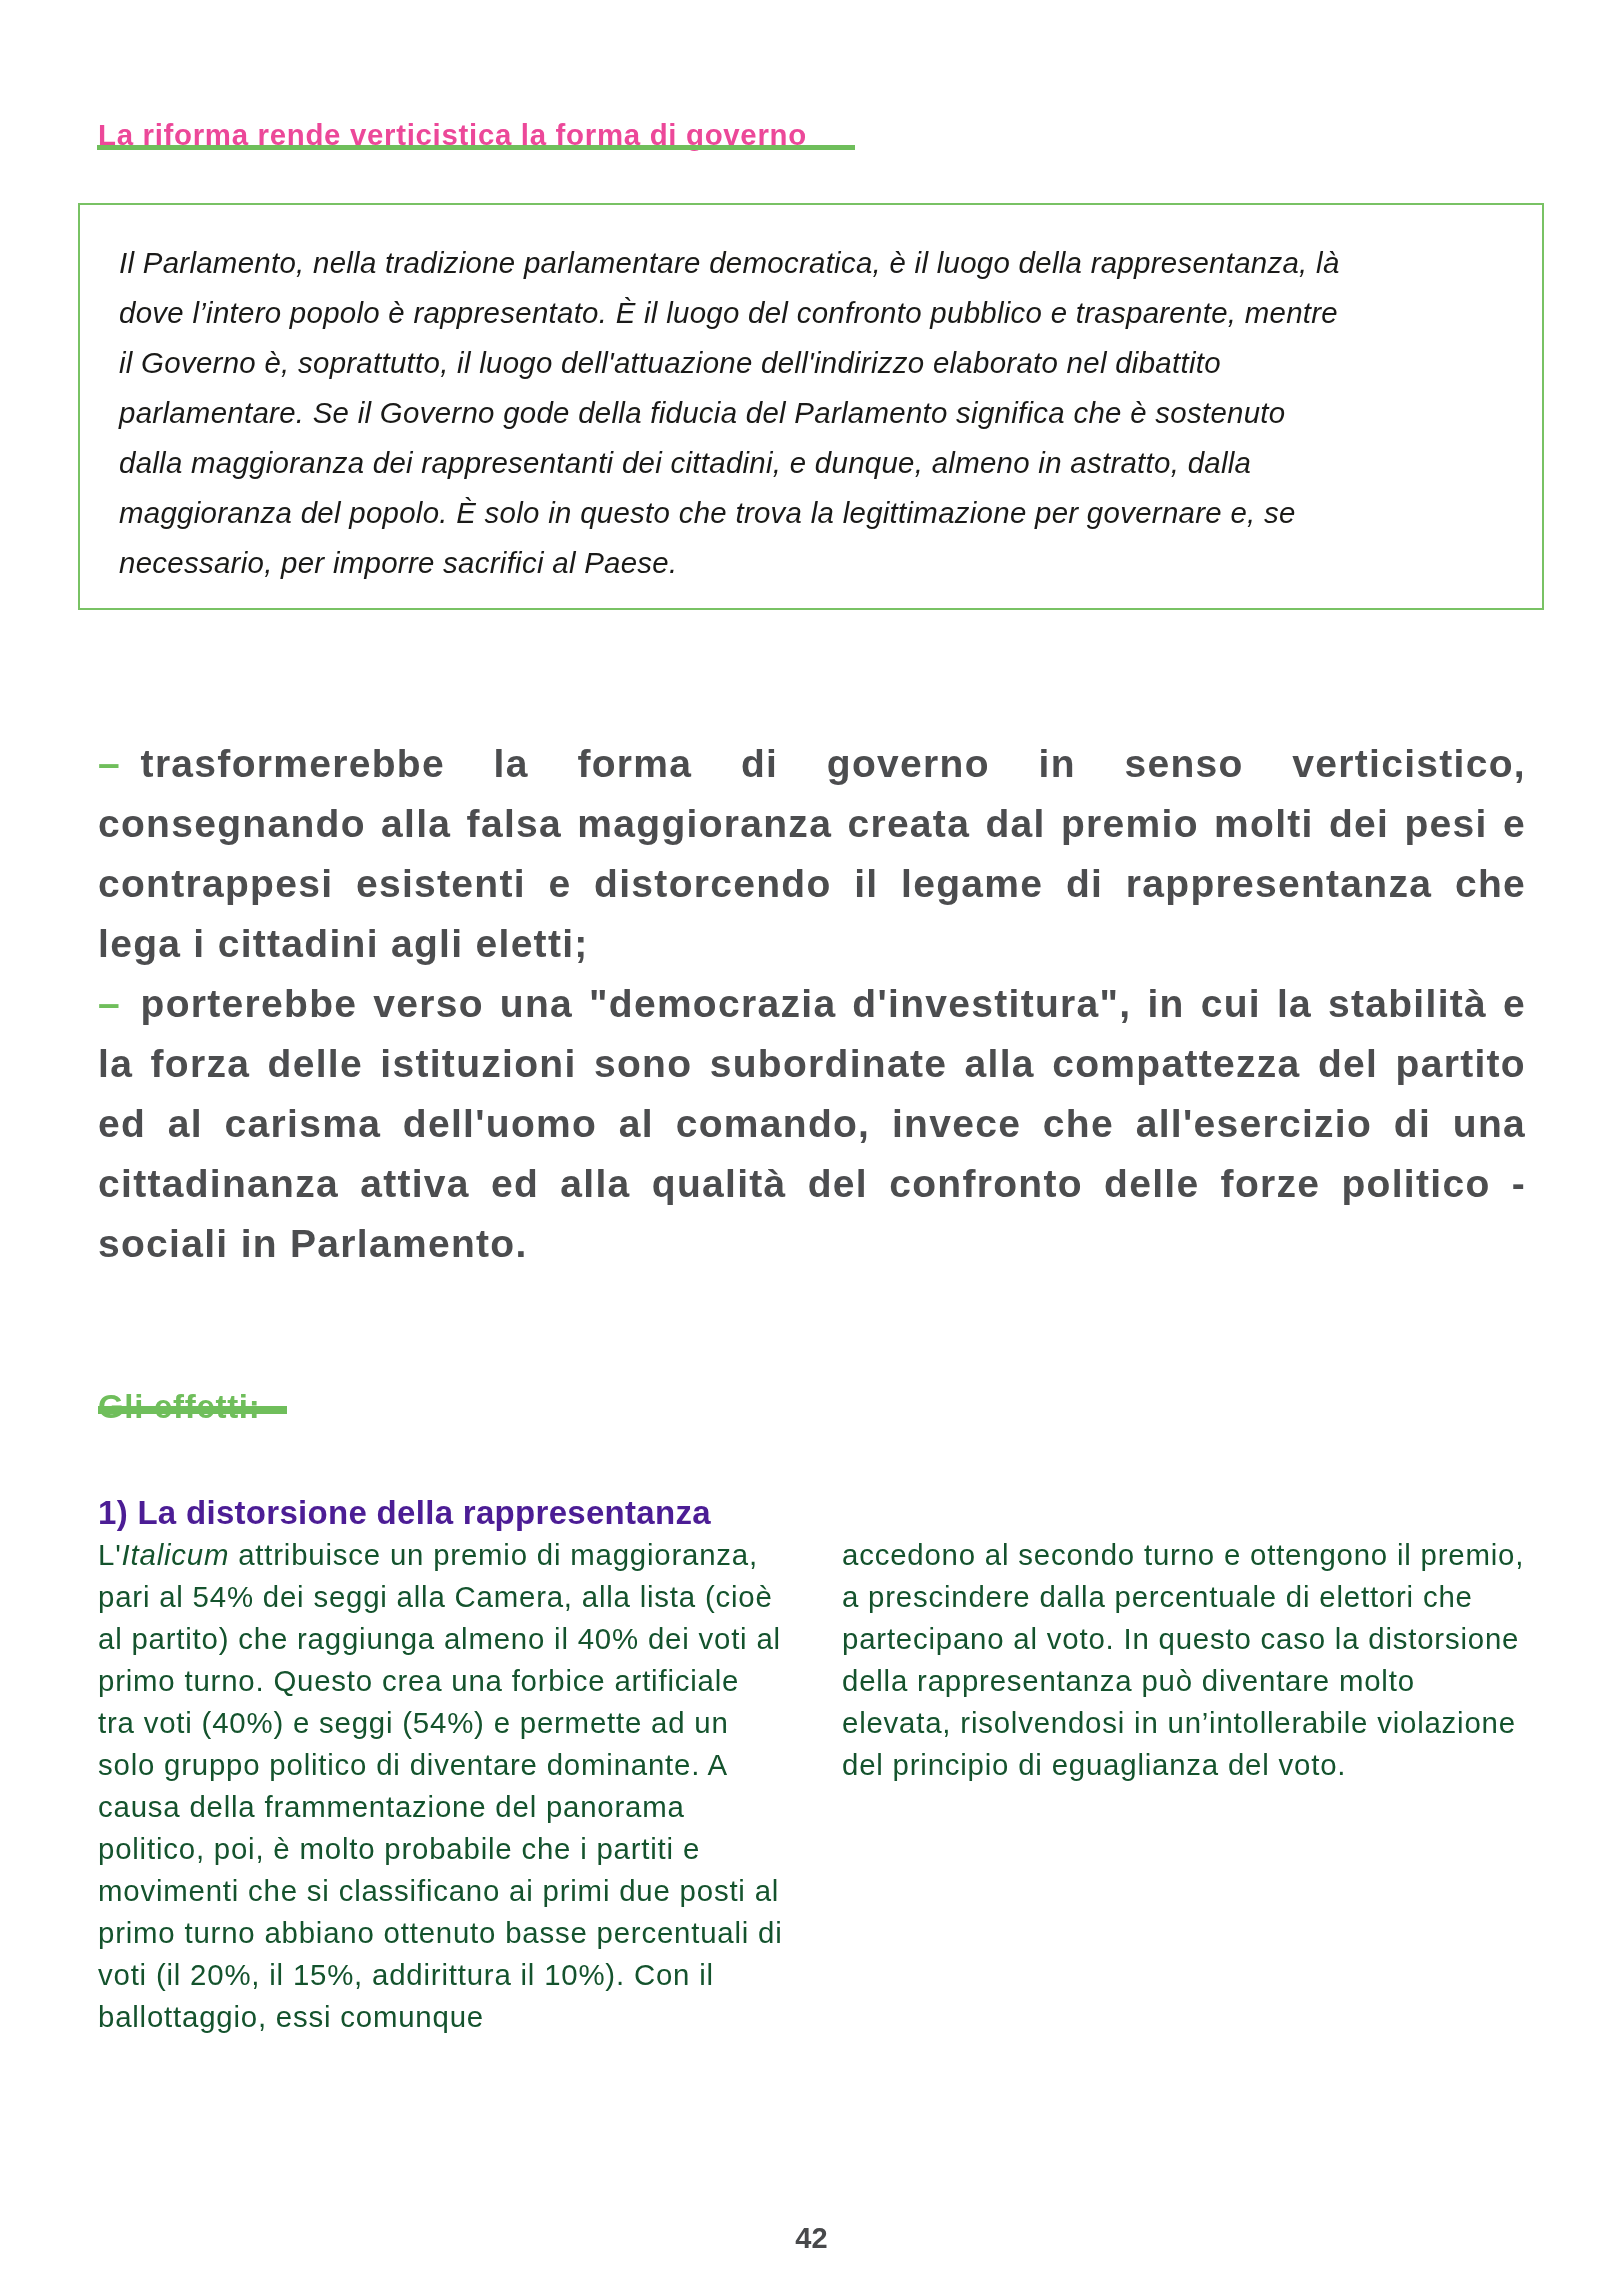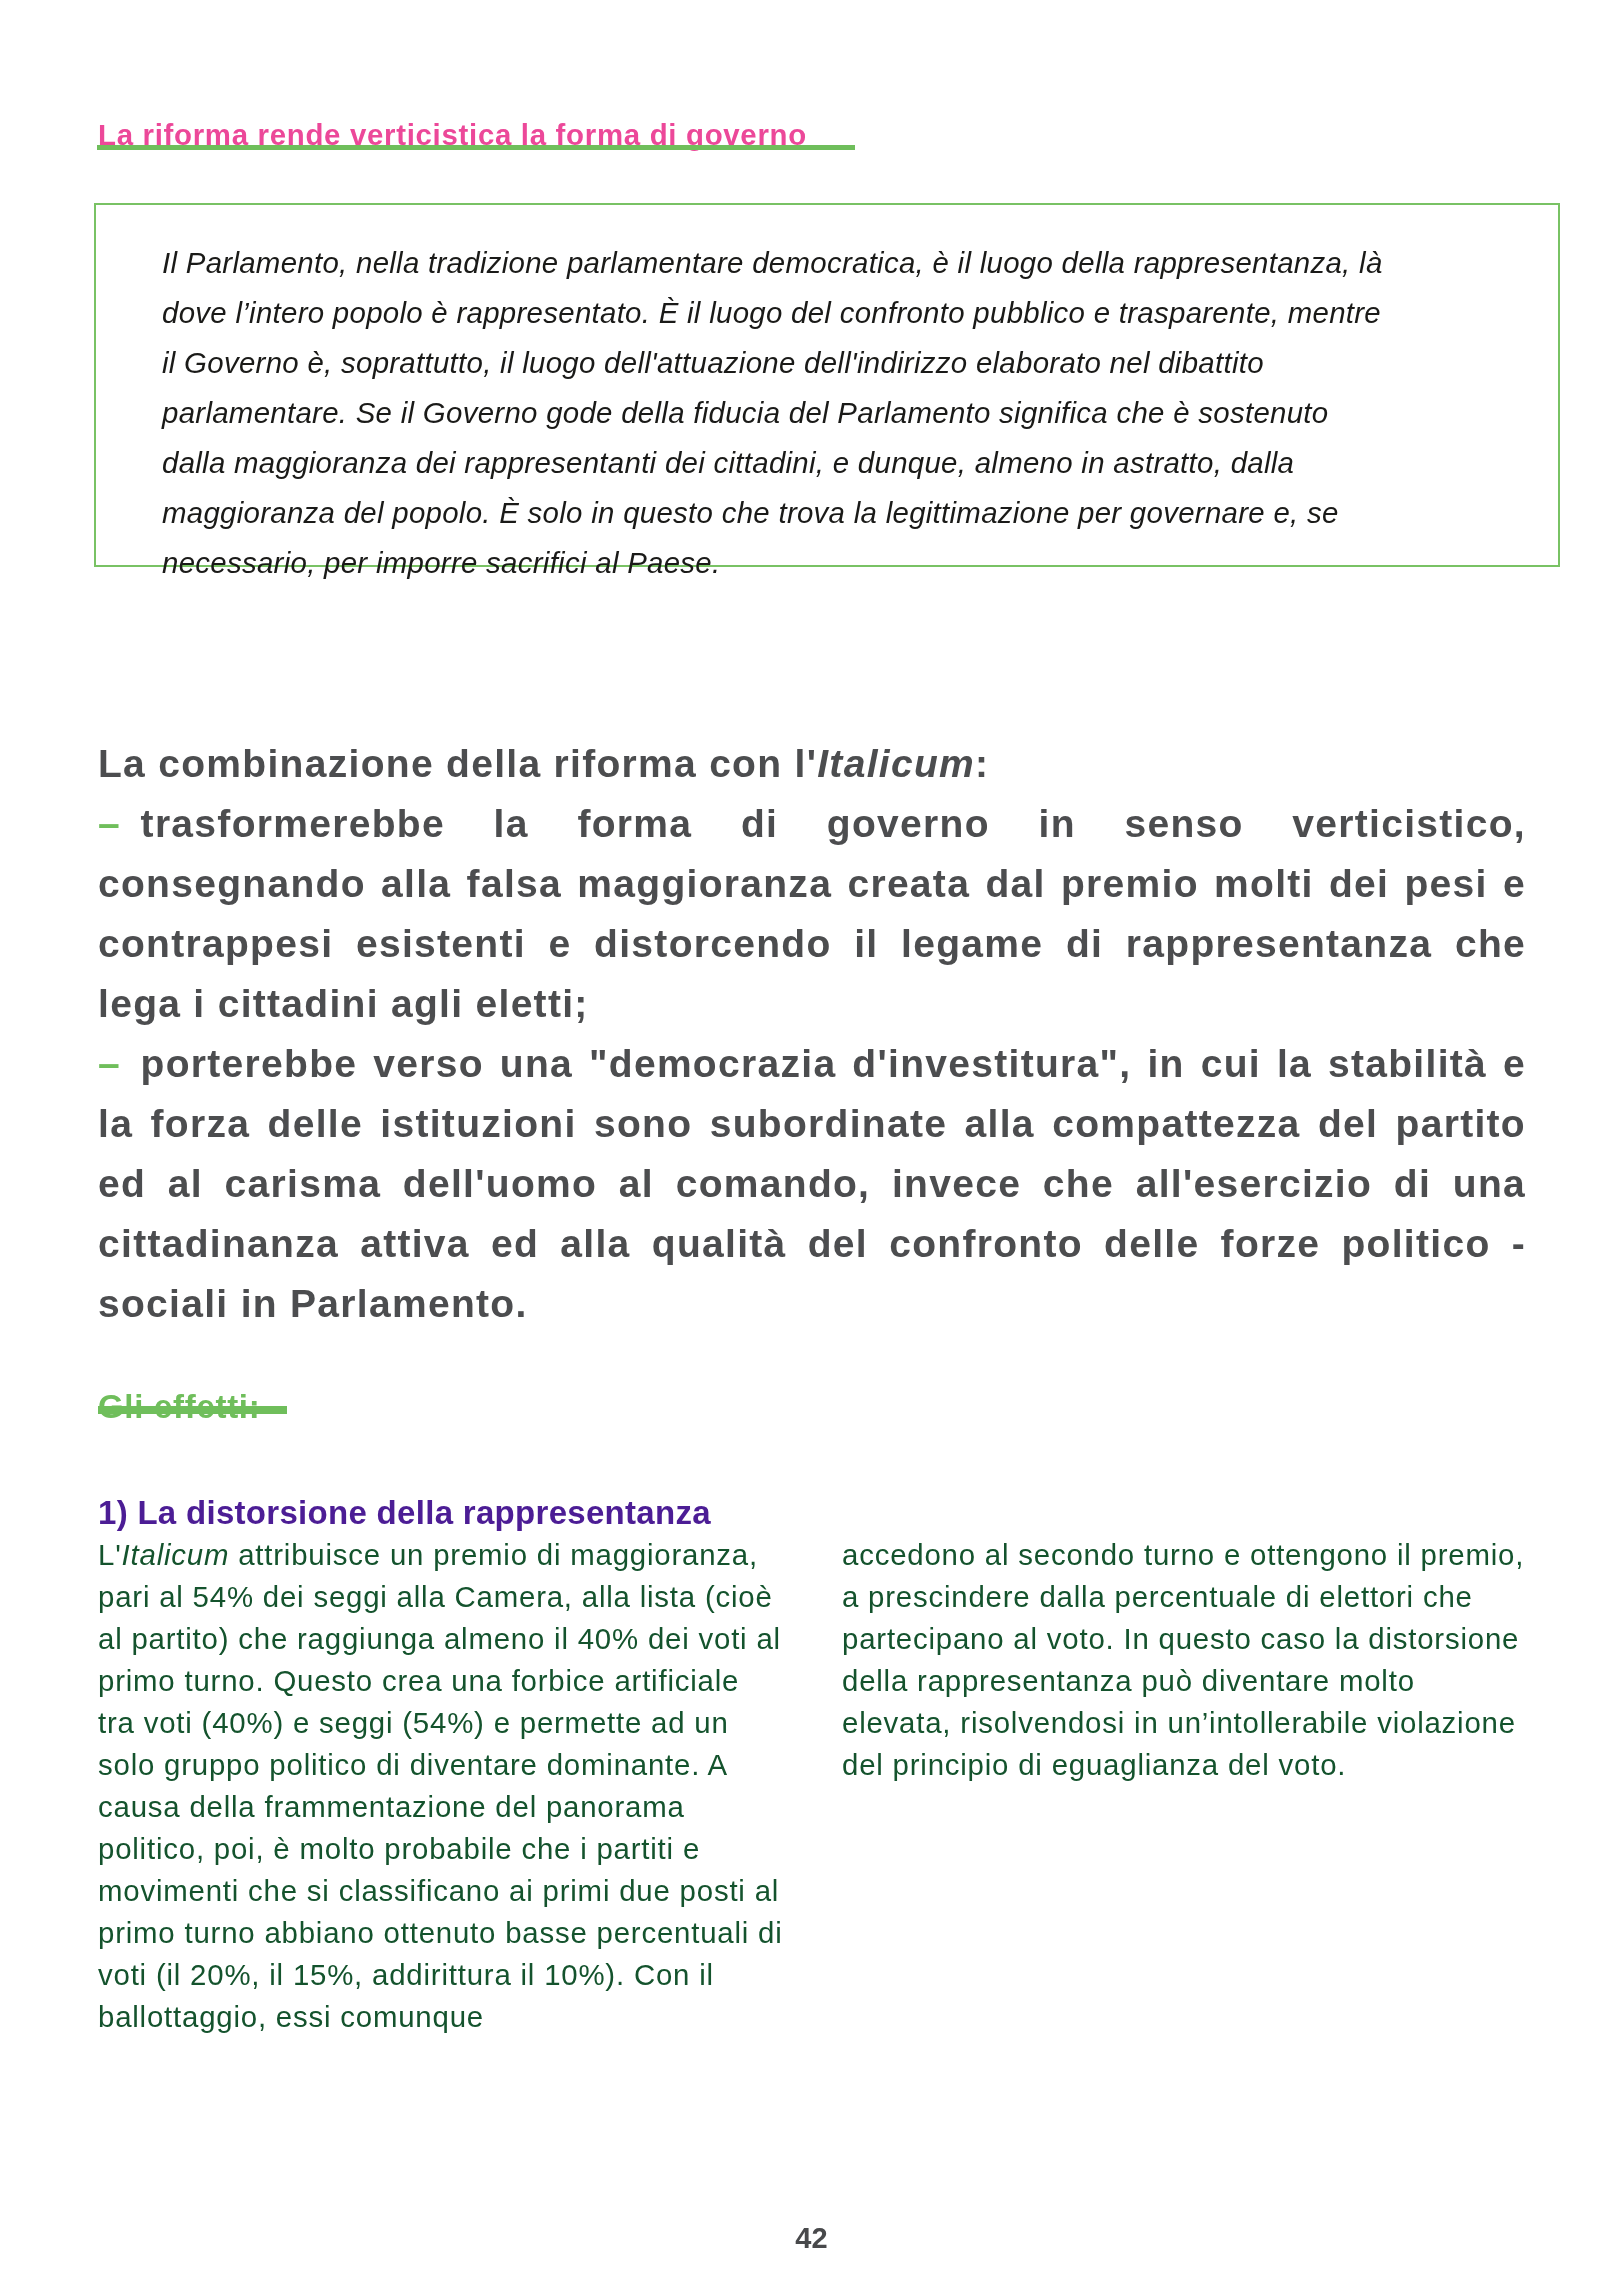"Il Parlamento, nella tradizione" .quote-box { height: 364px -> 407px; left: 94px -> 78px; padding: 33px 46px 0 66px -> 33px 46px 0 39px }
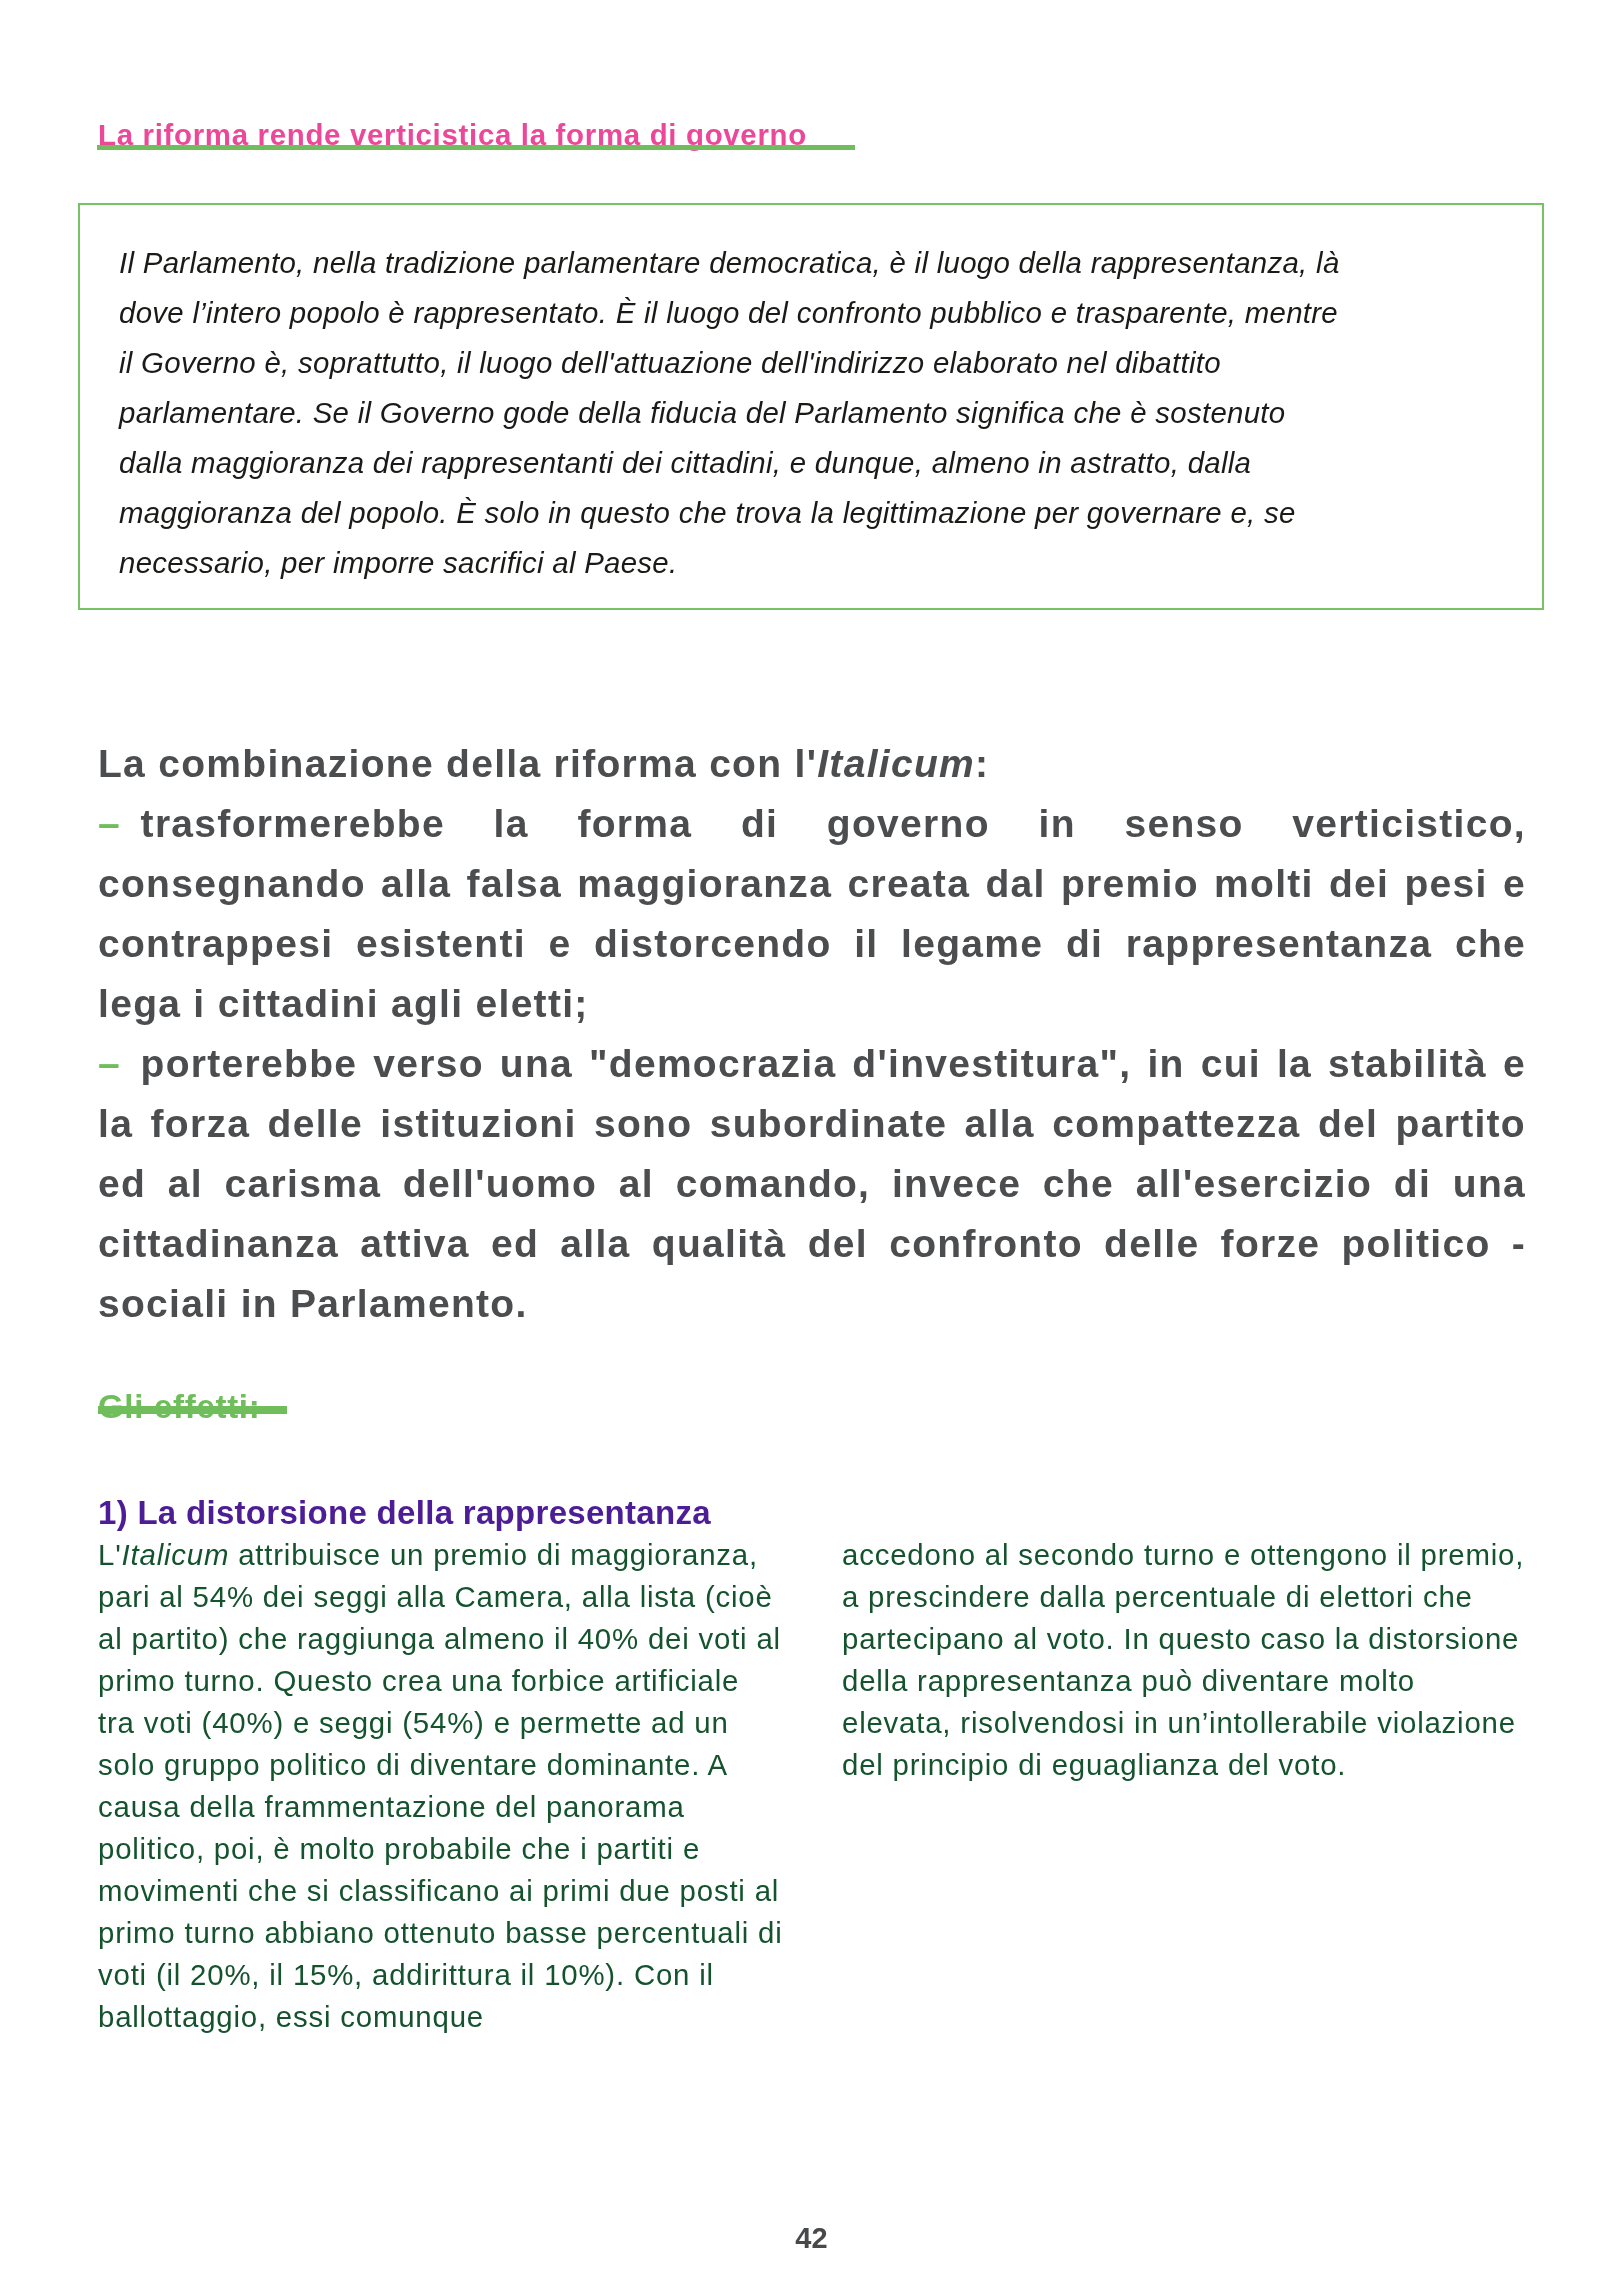"La combinazione della riforma con" p.intro-lead { html: <p><span>La combinazione della riforma con l'</span><span>Italicum</span><span>:</span></p> -> none }
